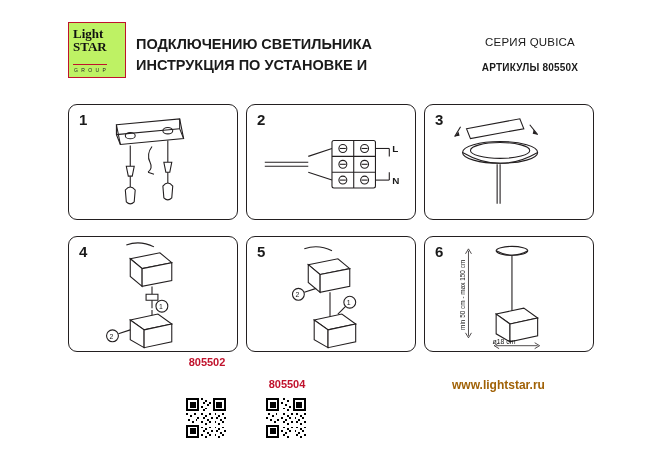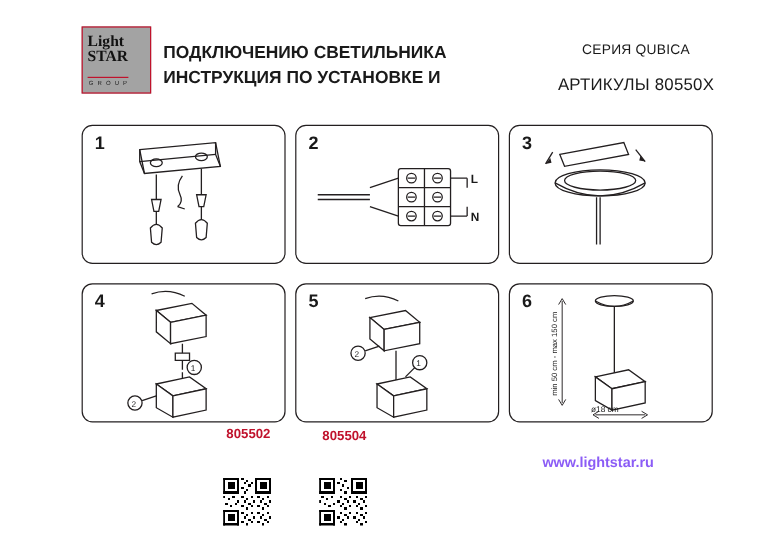"Light" .logo-box { background: #a3a3a3 -> #bef264 }
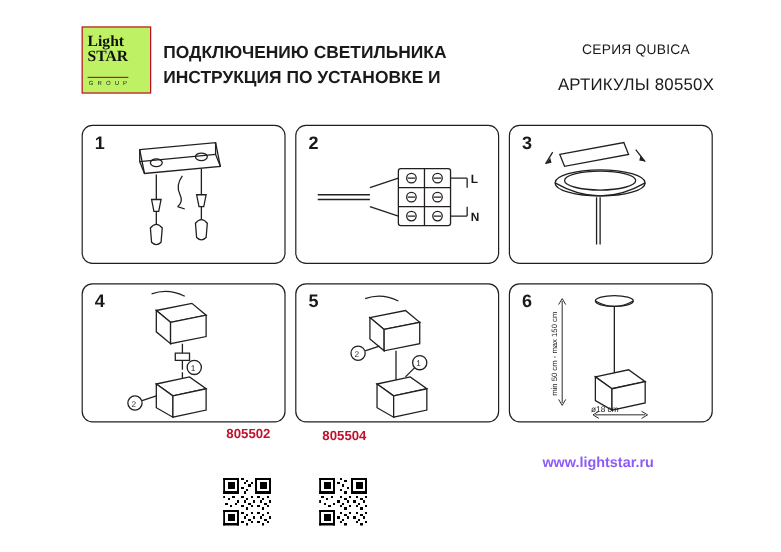"АРТИКУЛЫ 80550X" .articles { font-size: 14px -> 10px; font-weight: normal -> bold }
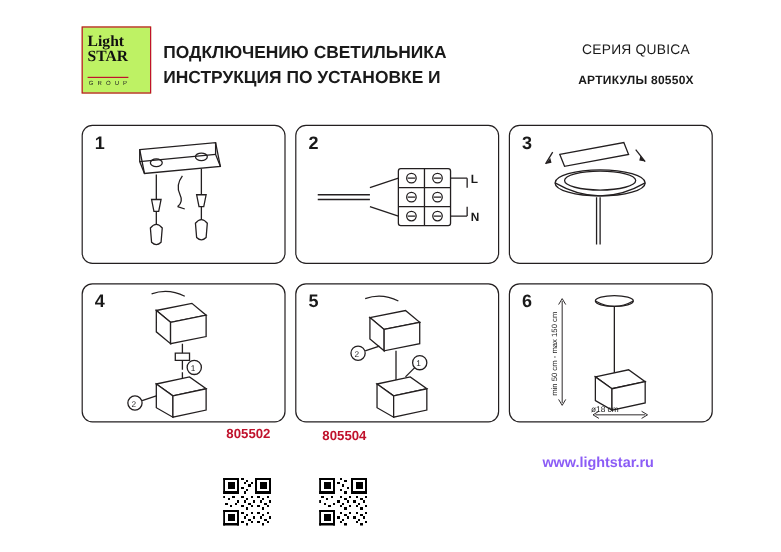"805504" div.code { top: 358px -> 378px }
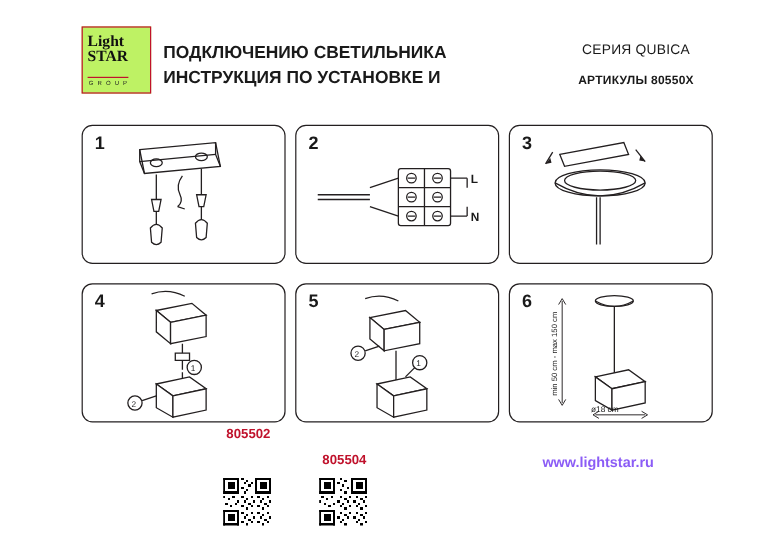"www.lightstar.ru" a.site { color: #8b5cf6 -> #a16207 }
